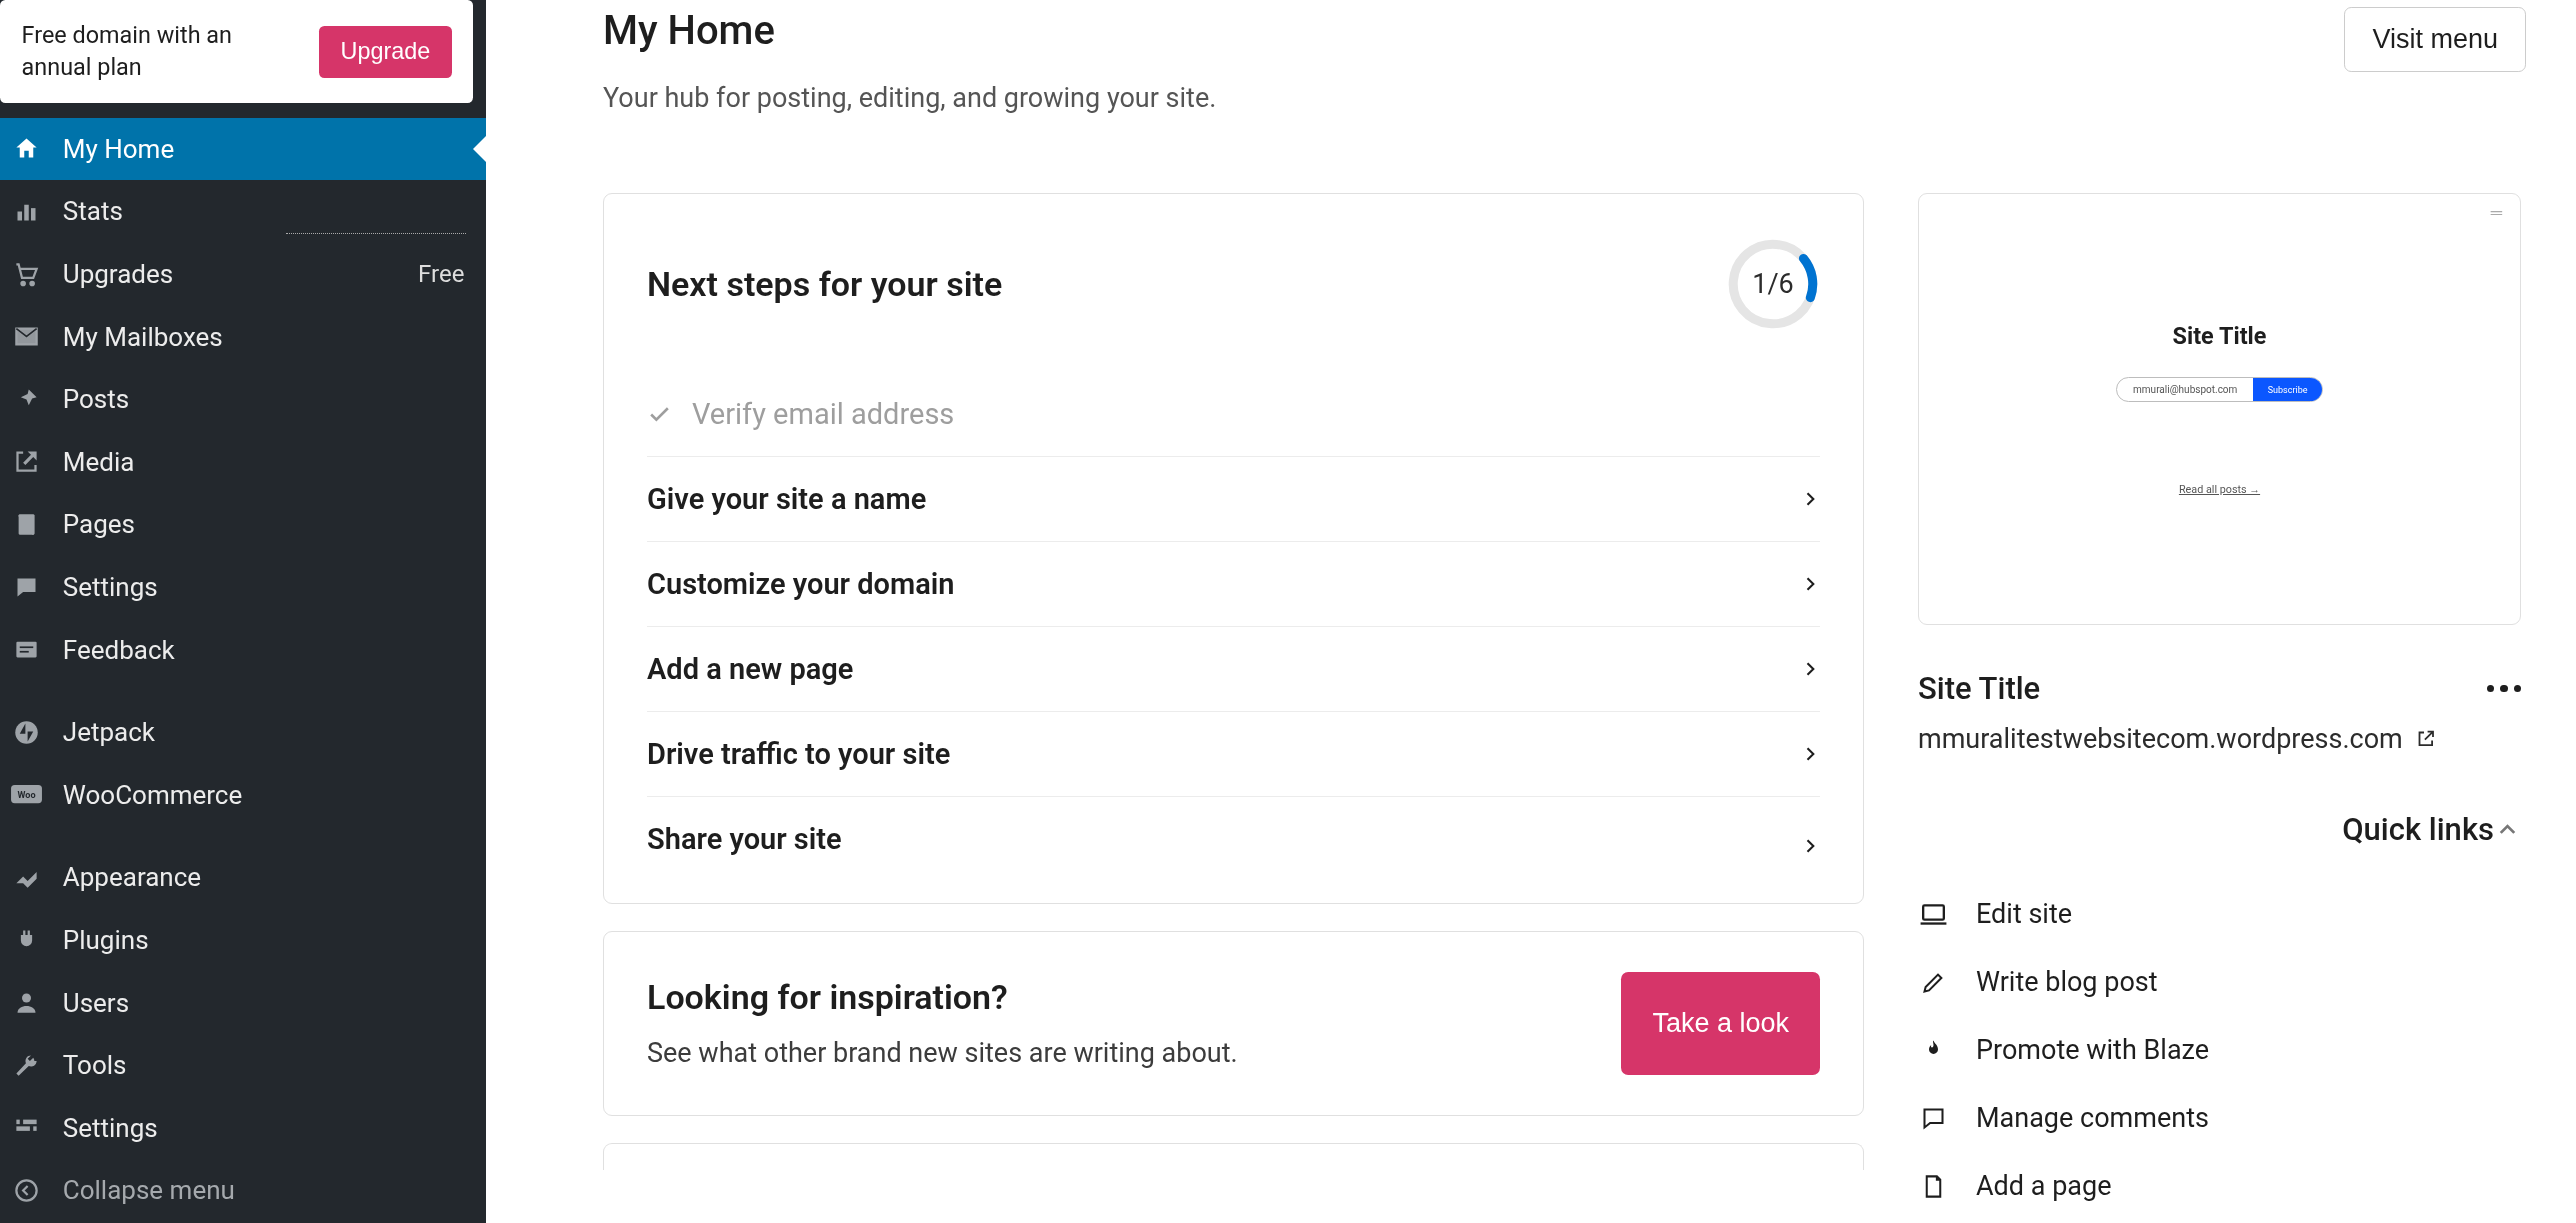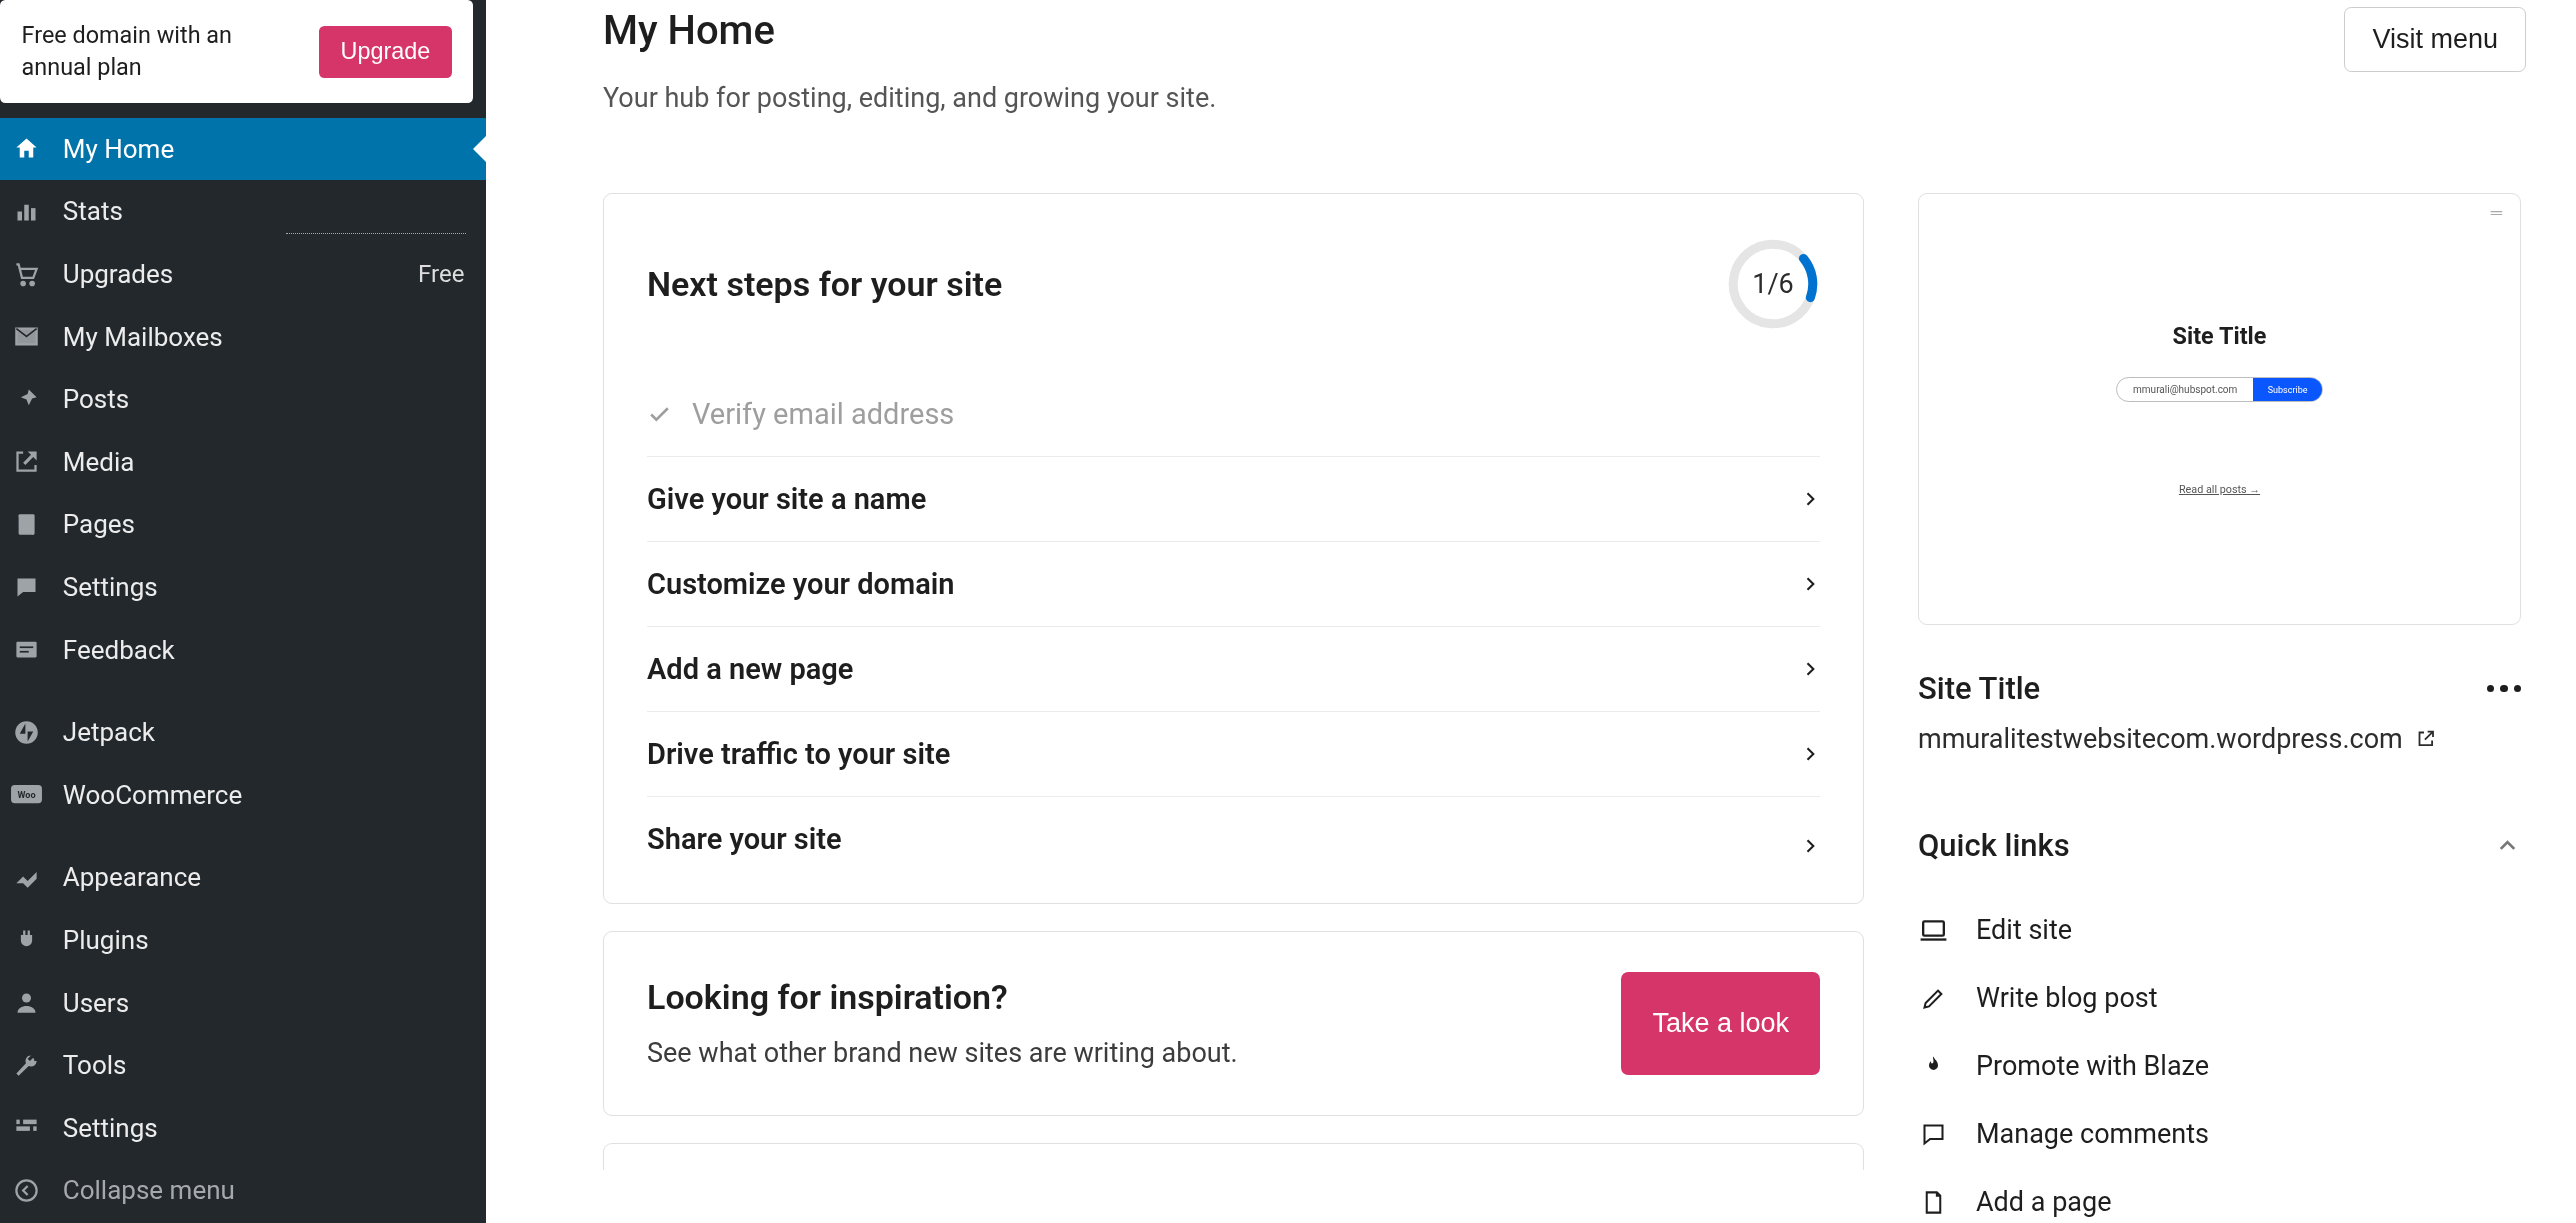"Quick links" .quick-head { justify-content: space-between -> flex-end; margin-top: 72px -> 56px }
